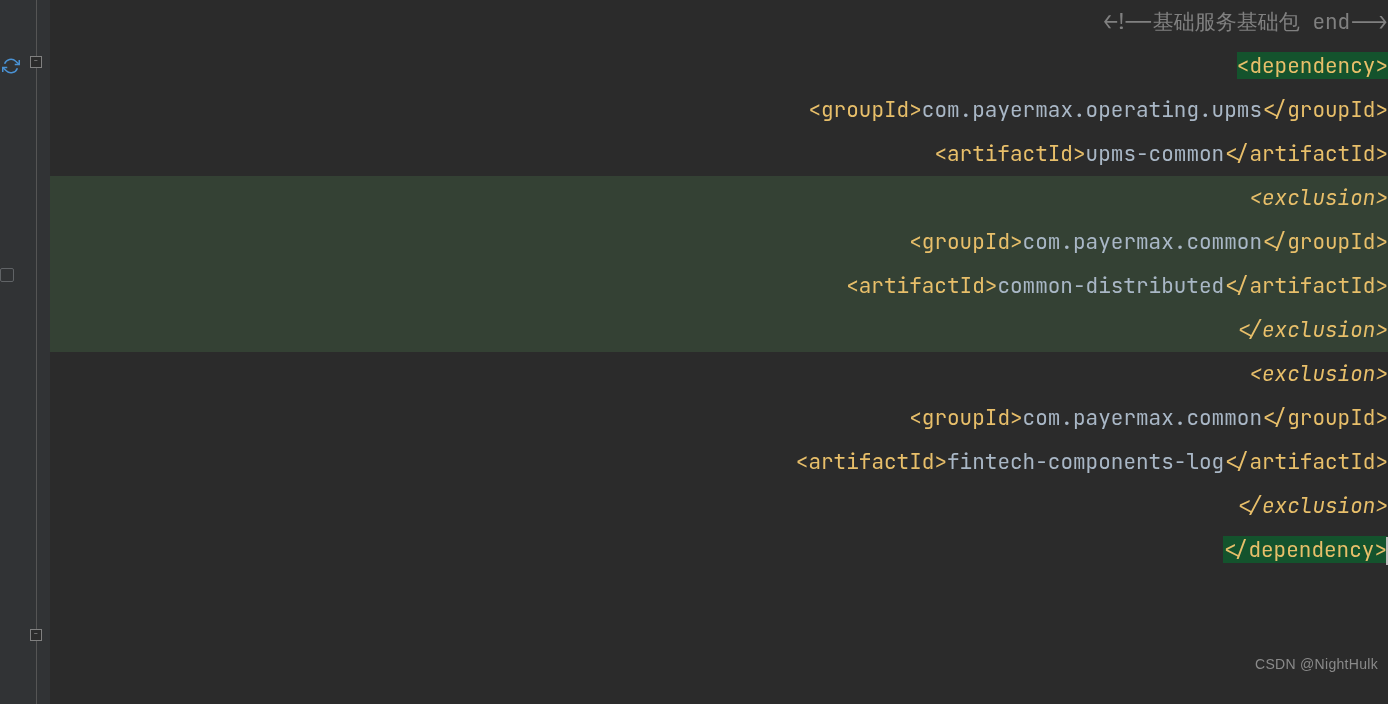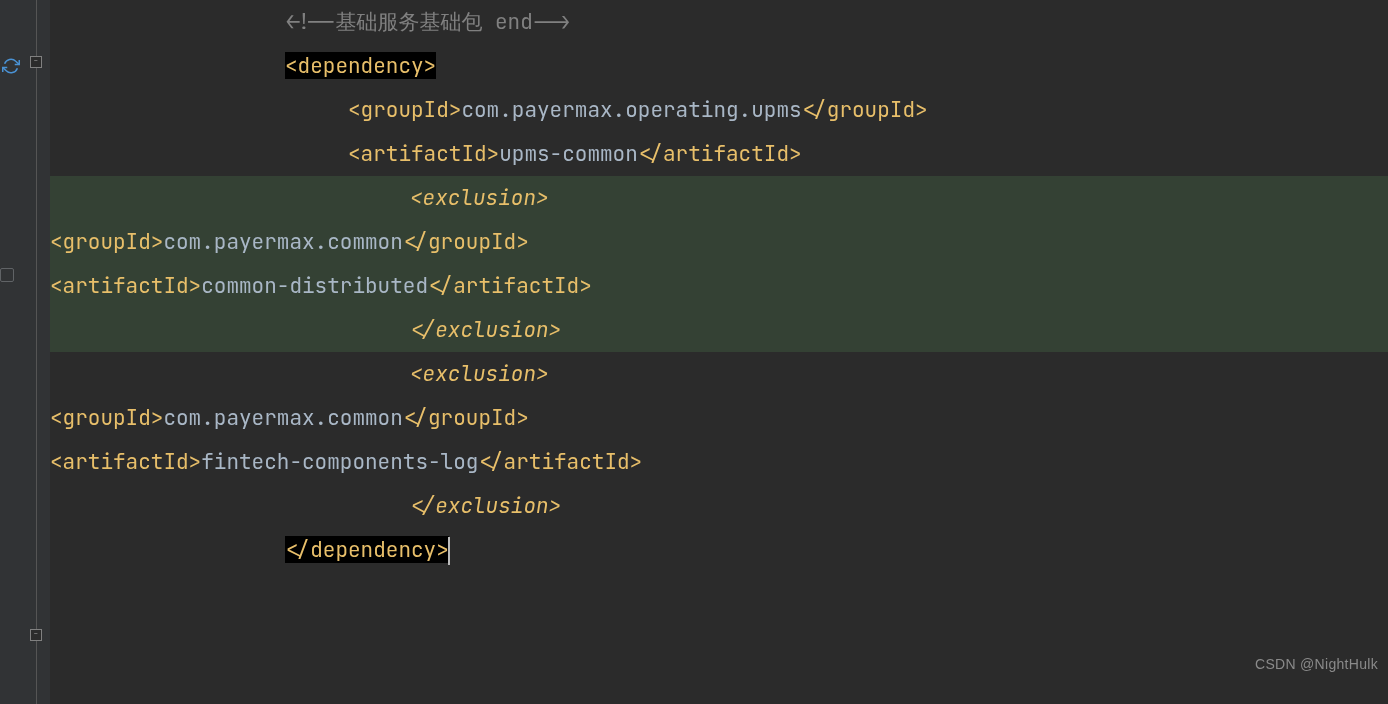"<!--基础服务基础包 end-->" .code-area { text-align: none -> right }
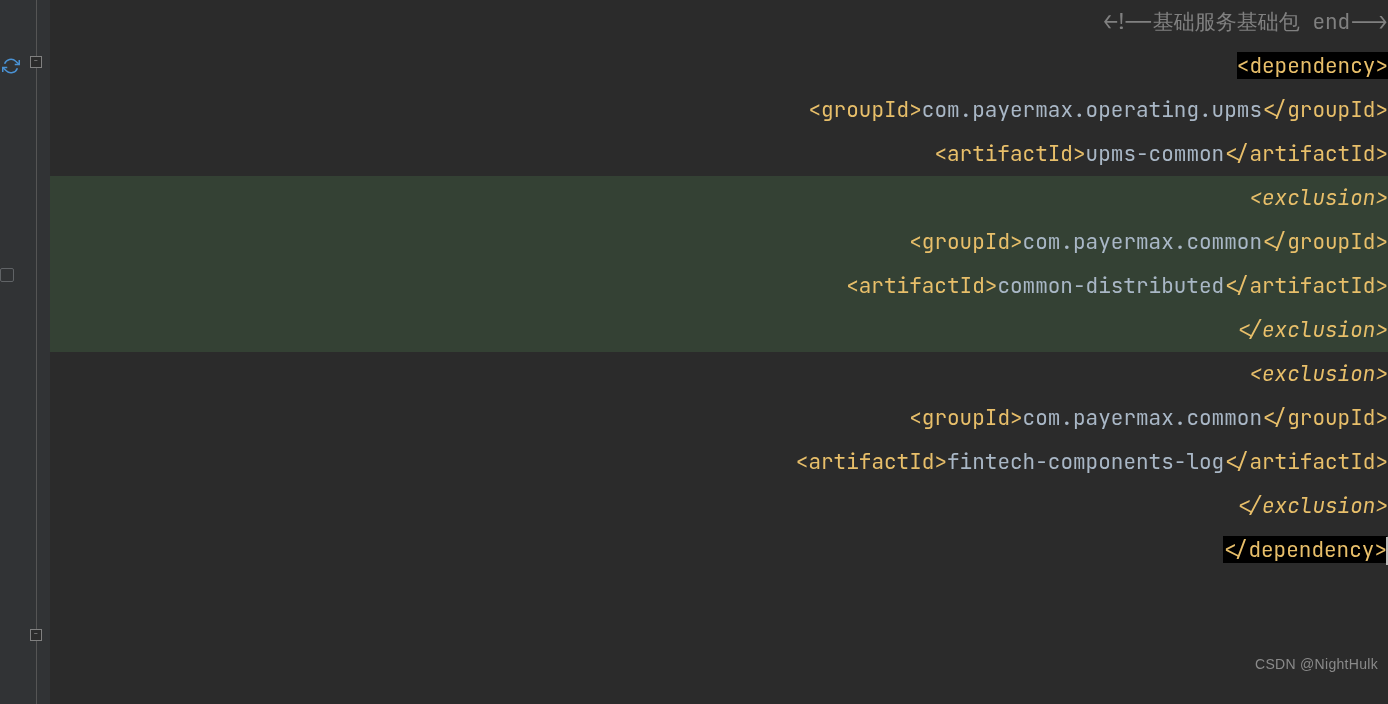"<dependency>" .tag-highlight { background: #000000 -> #14532d }
